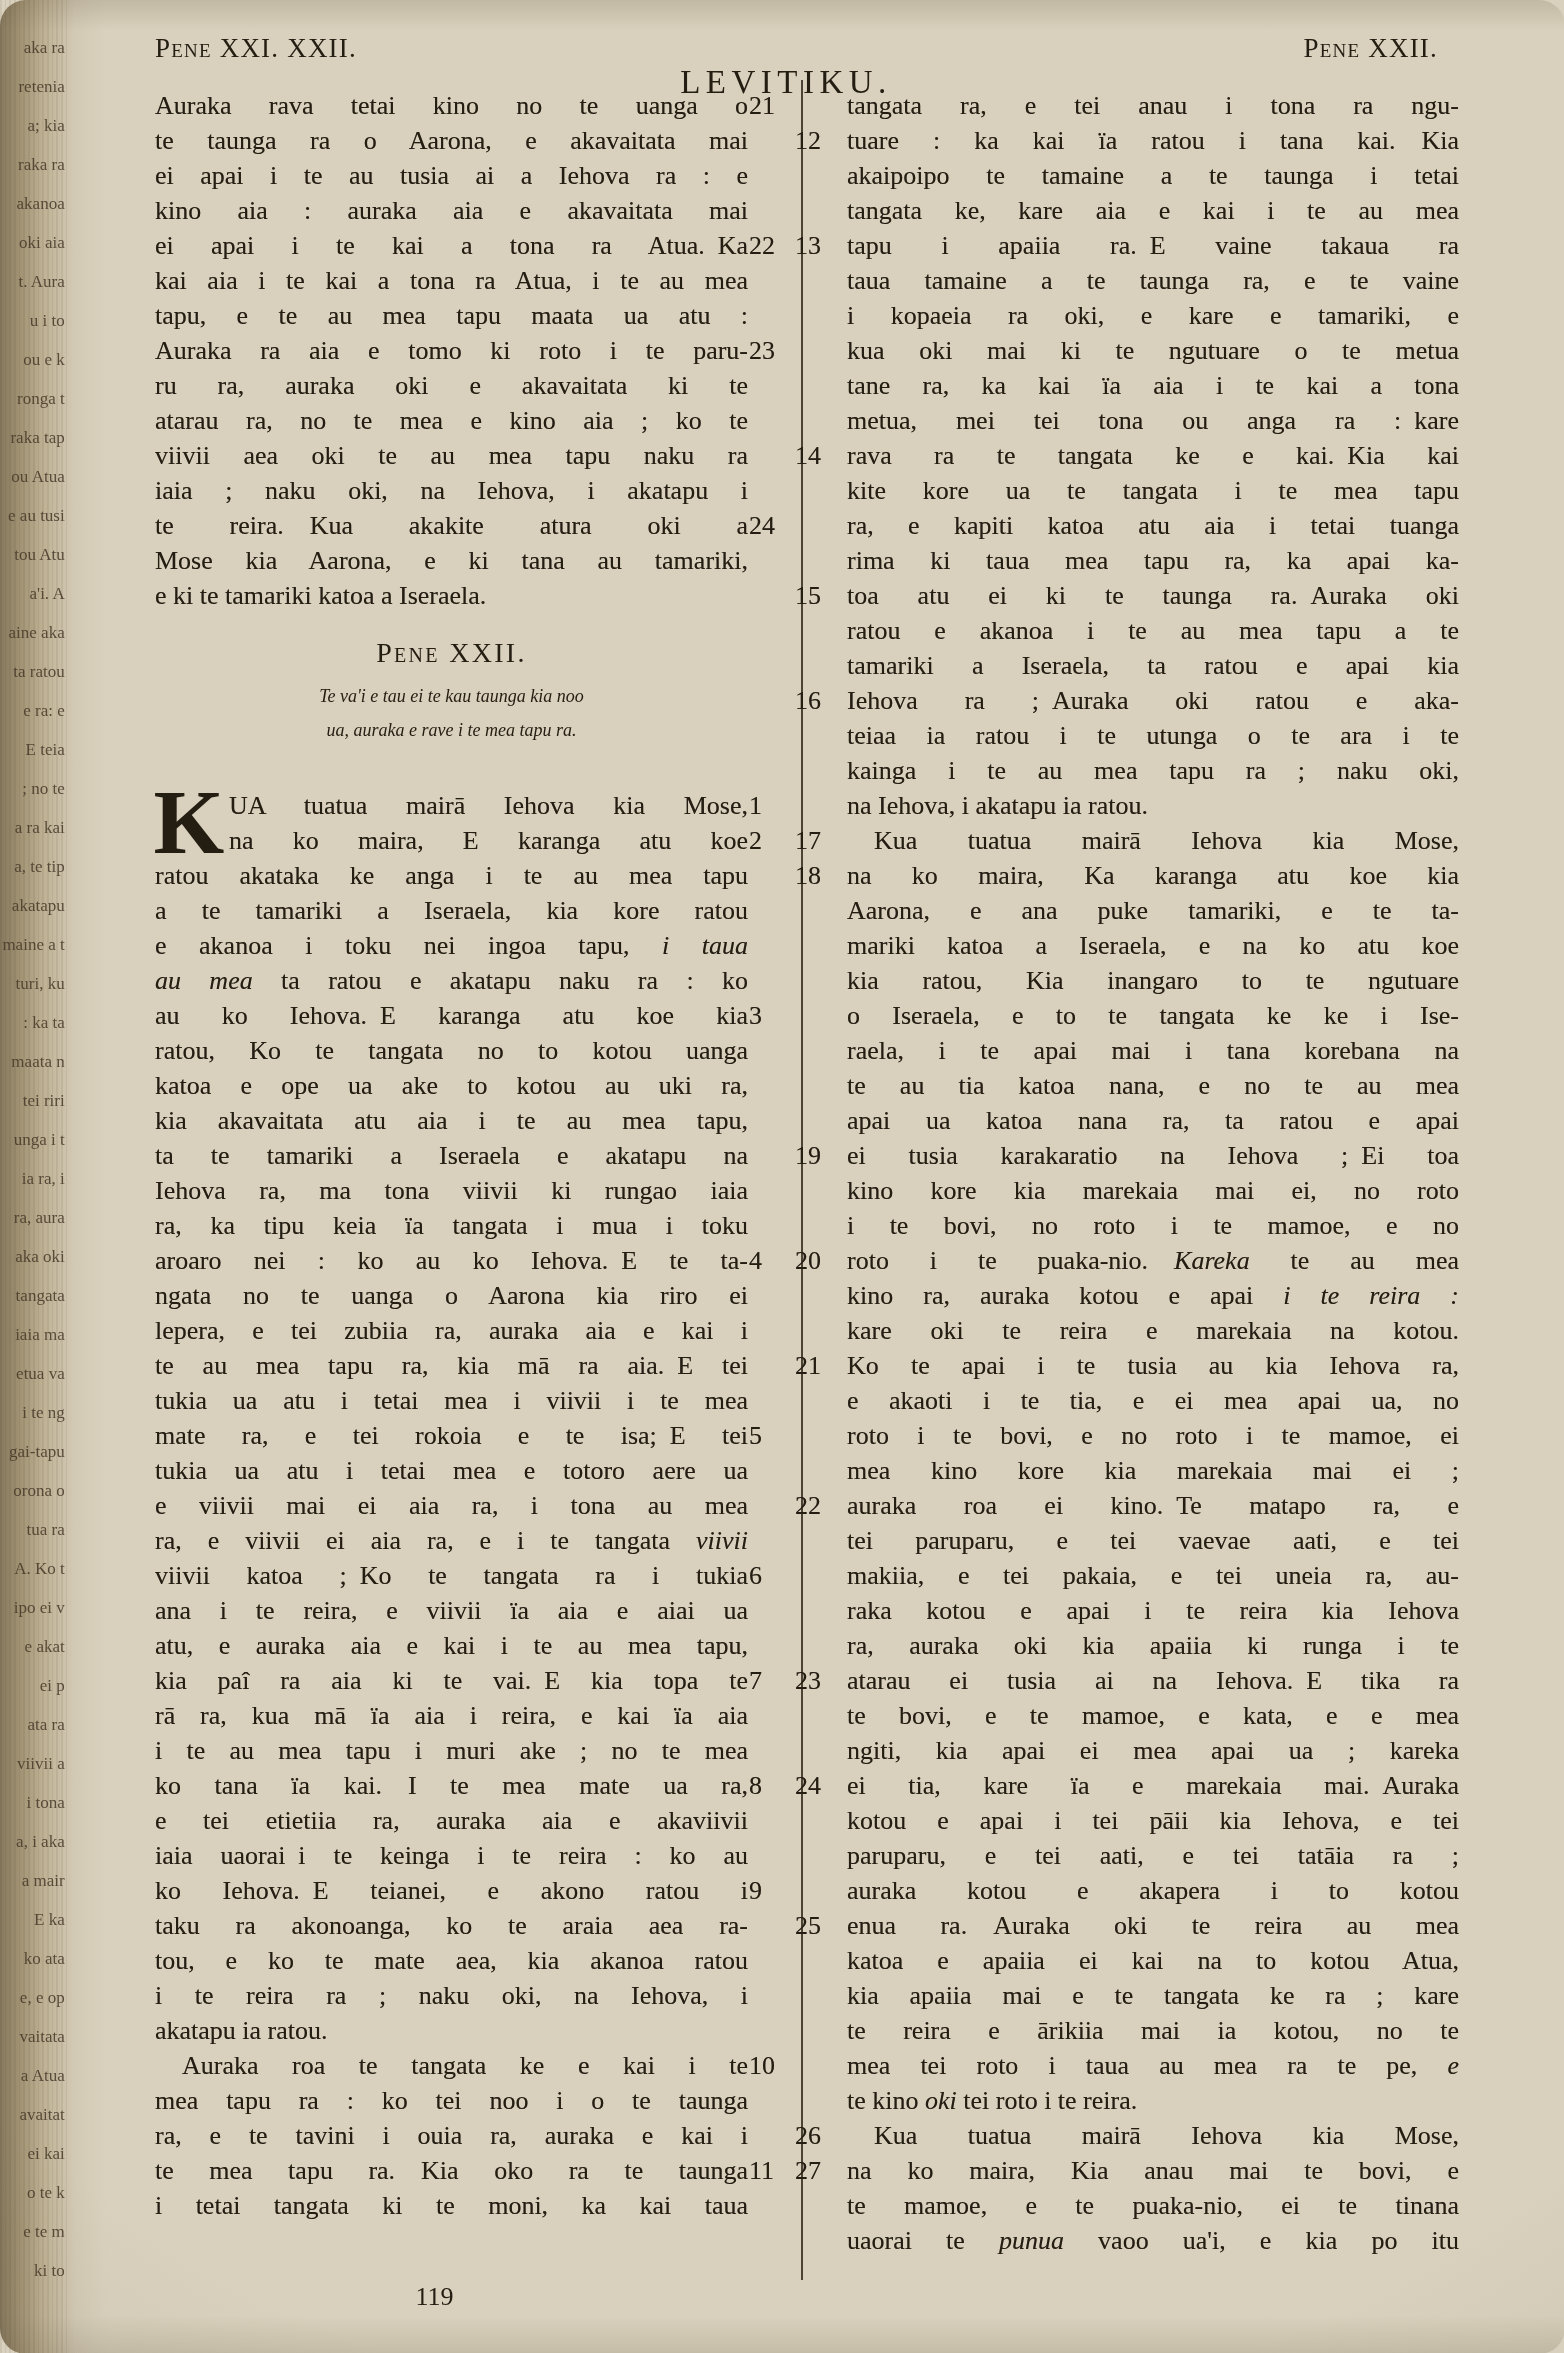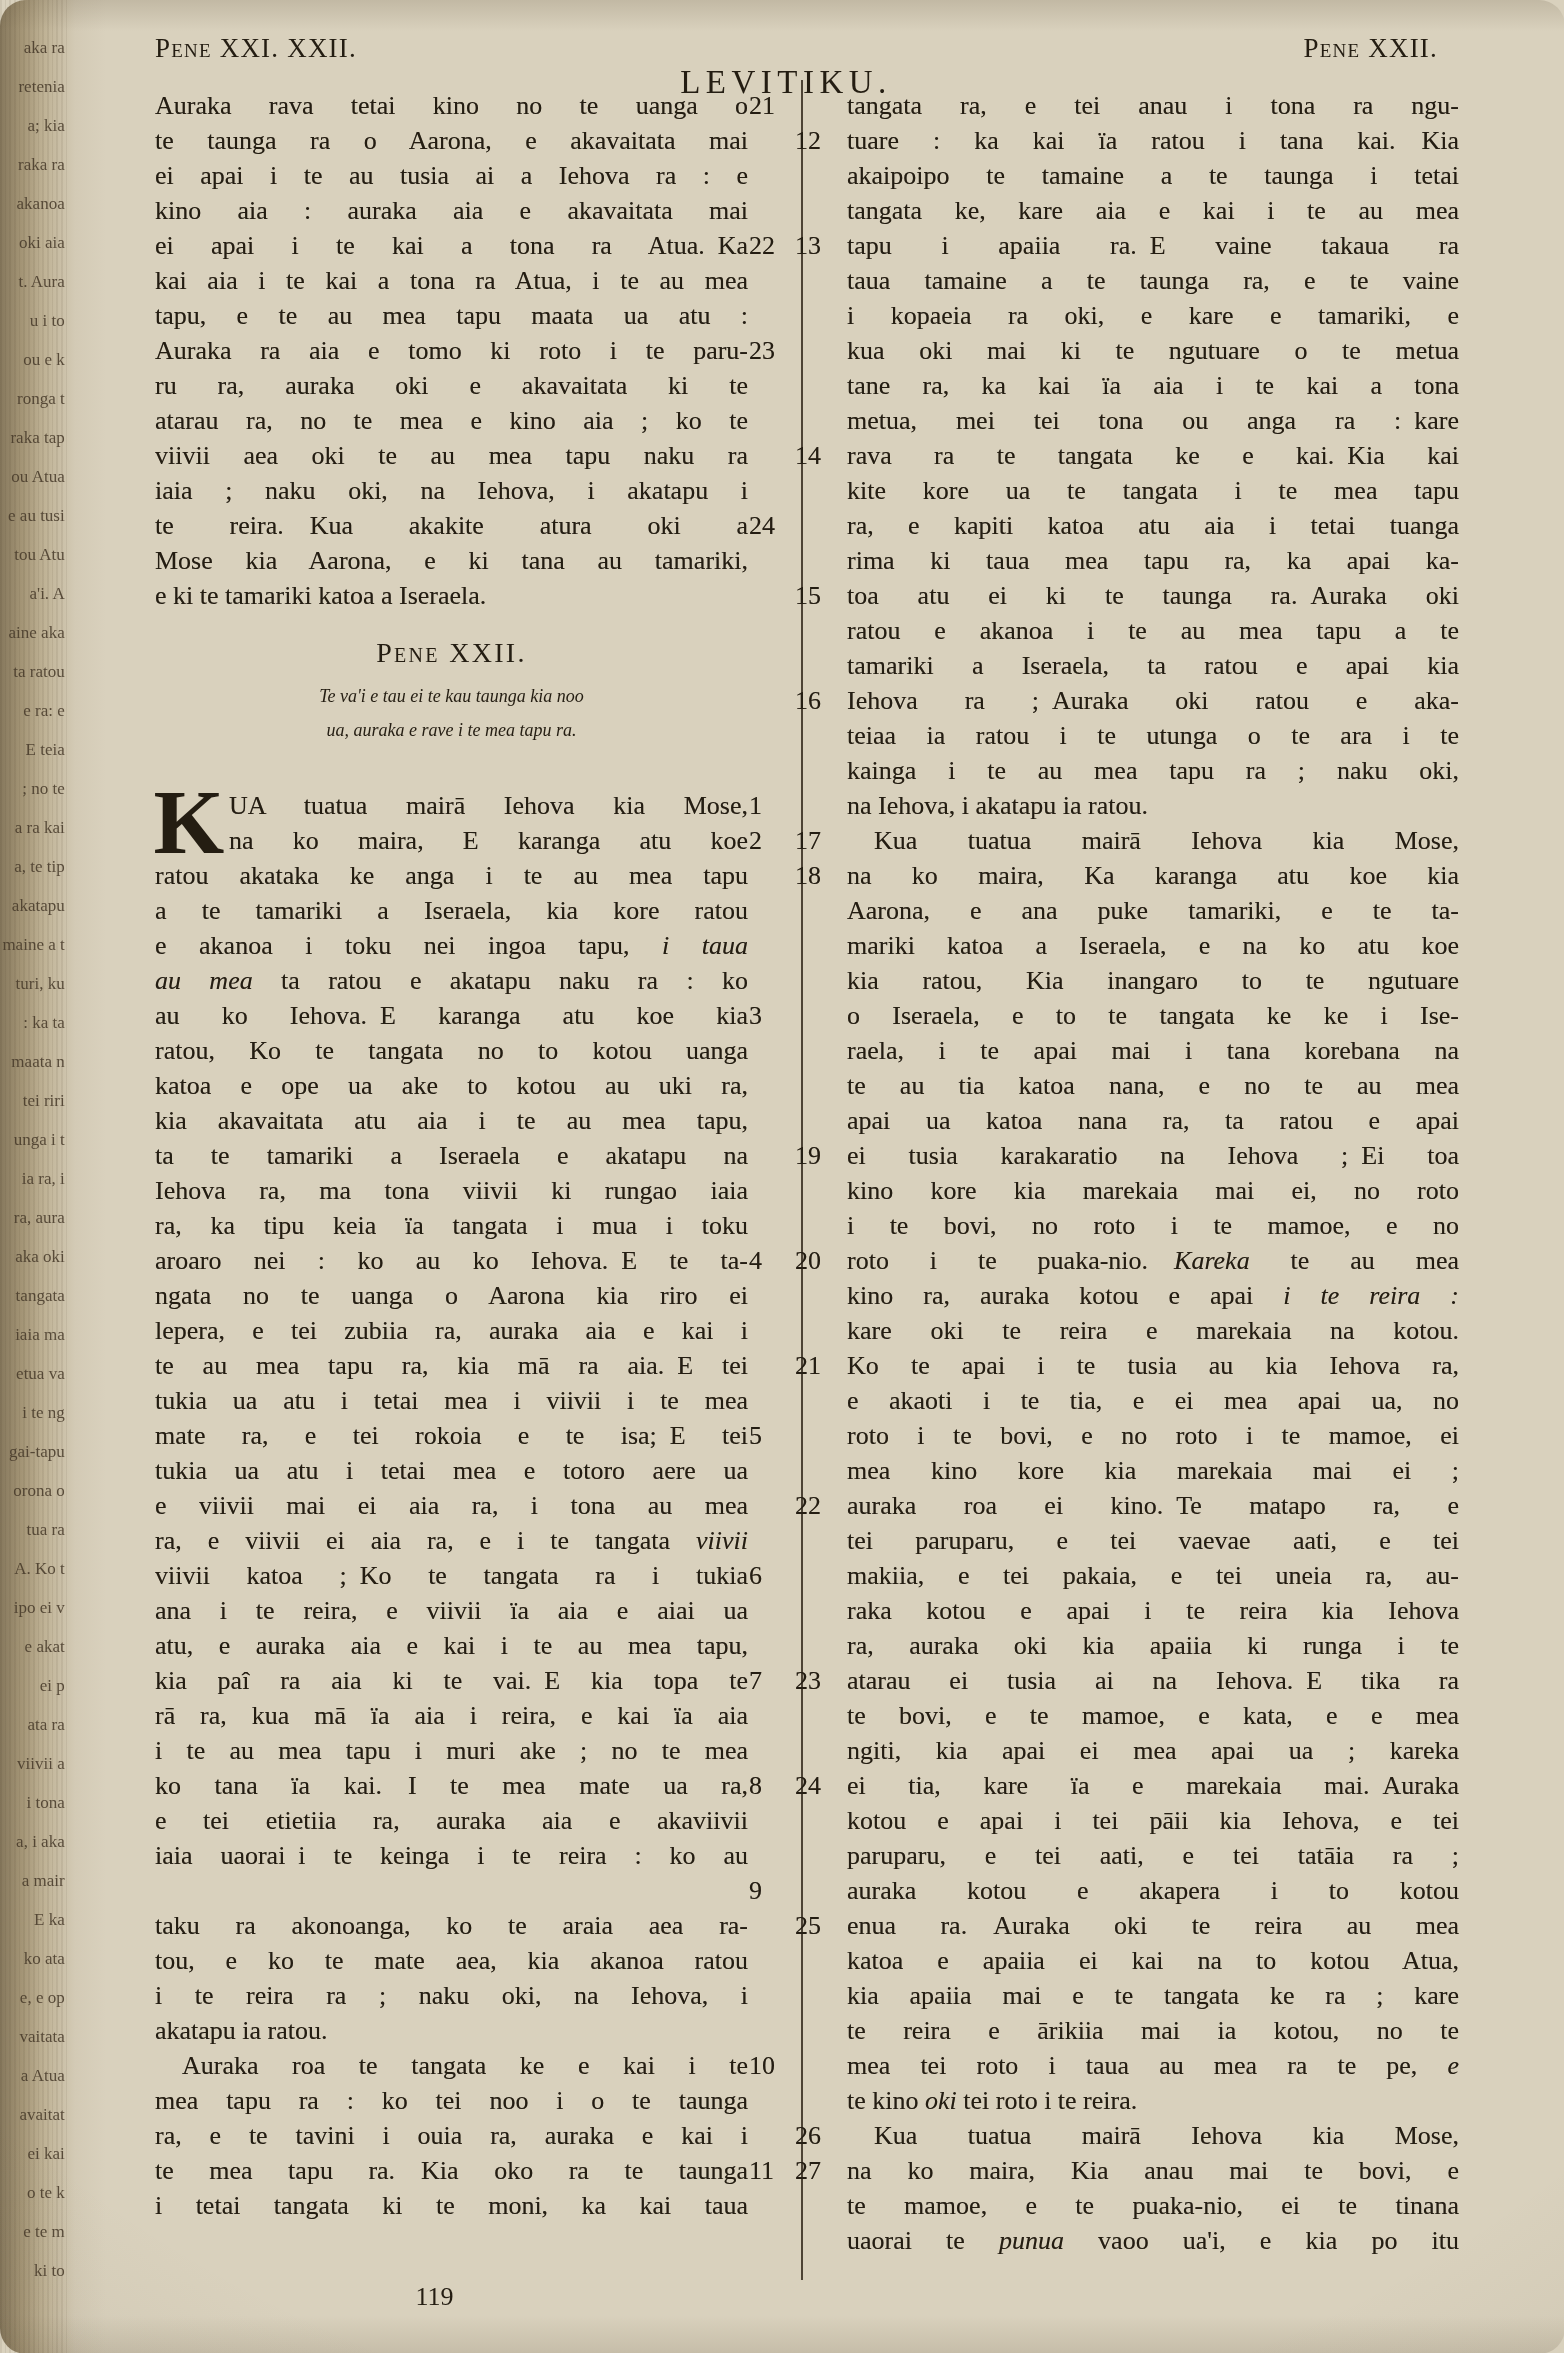"ko Iehova. E teianei, e" span.line-text { html: none -> <span>ko Iehova. E teianei, e akono ratou i</span> }
